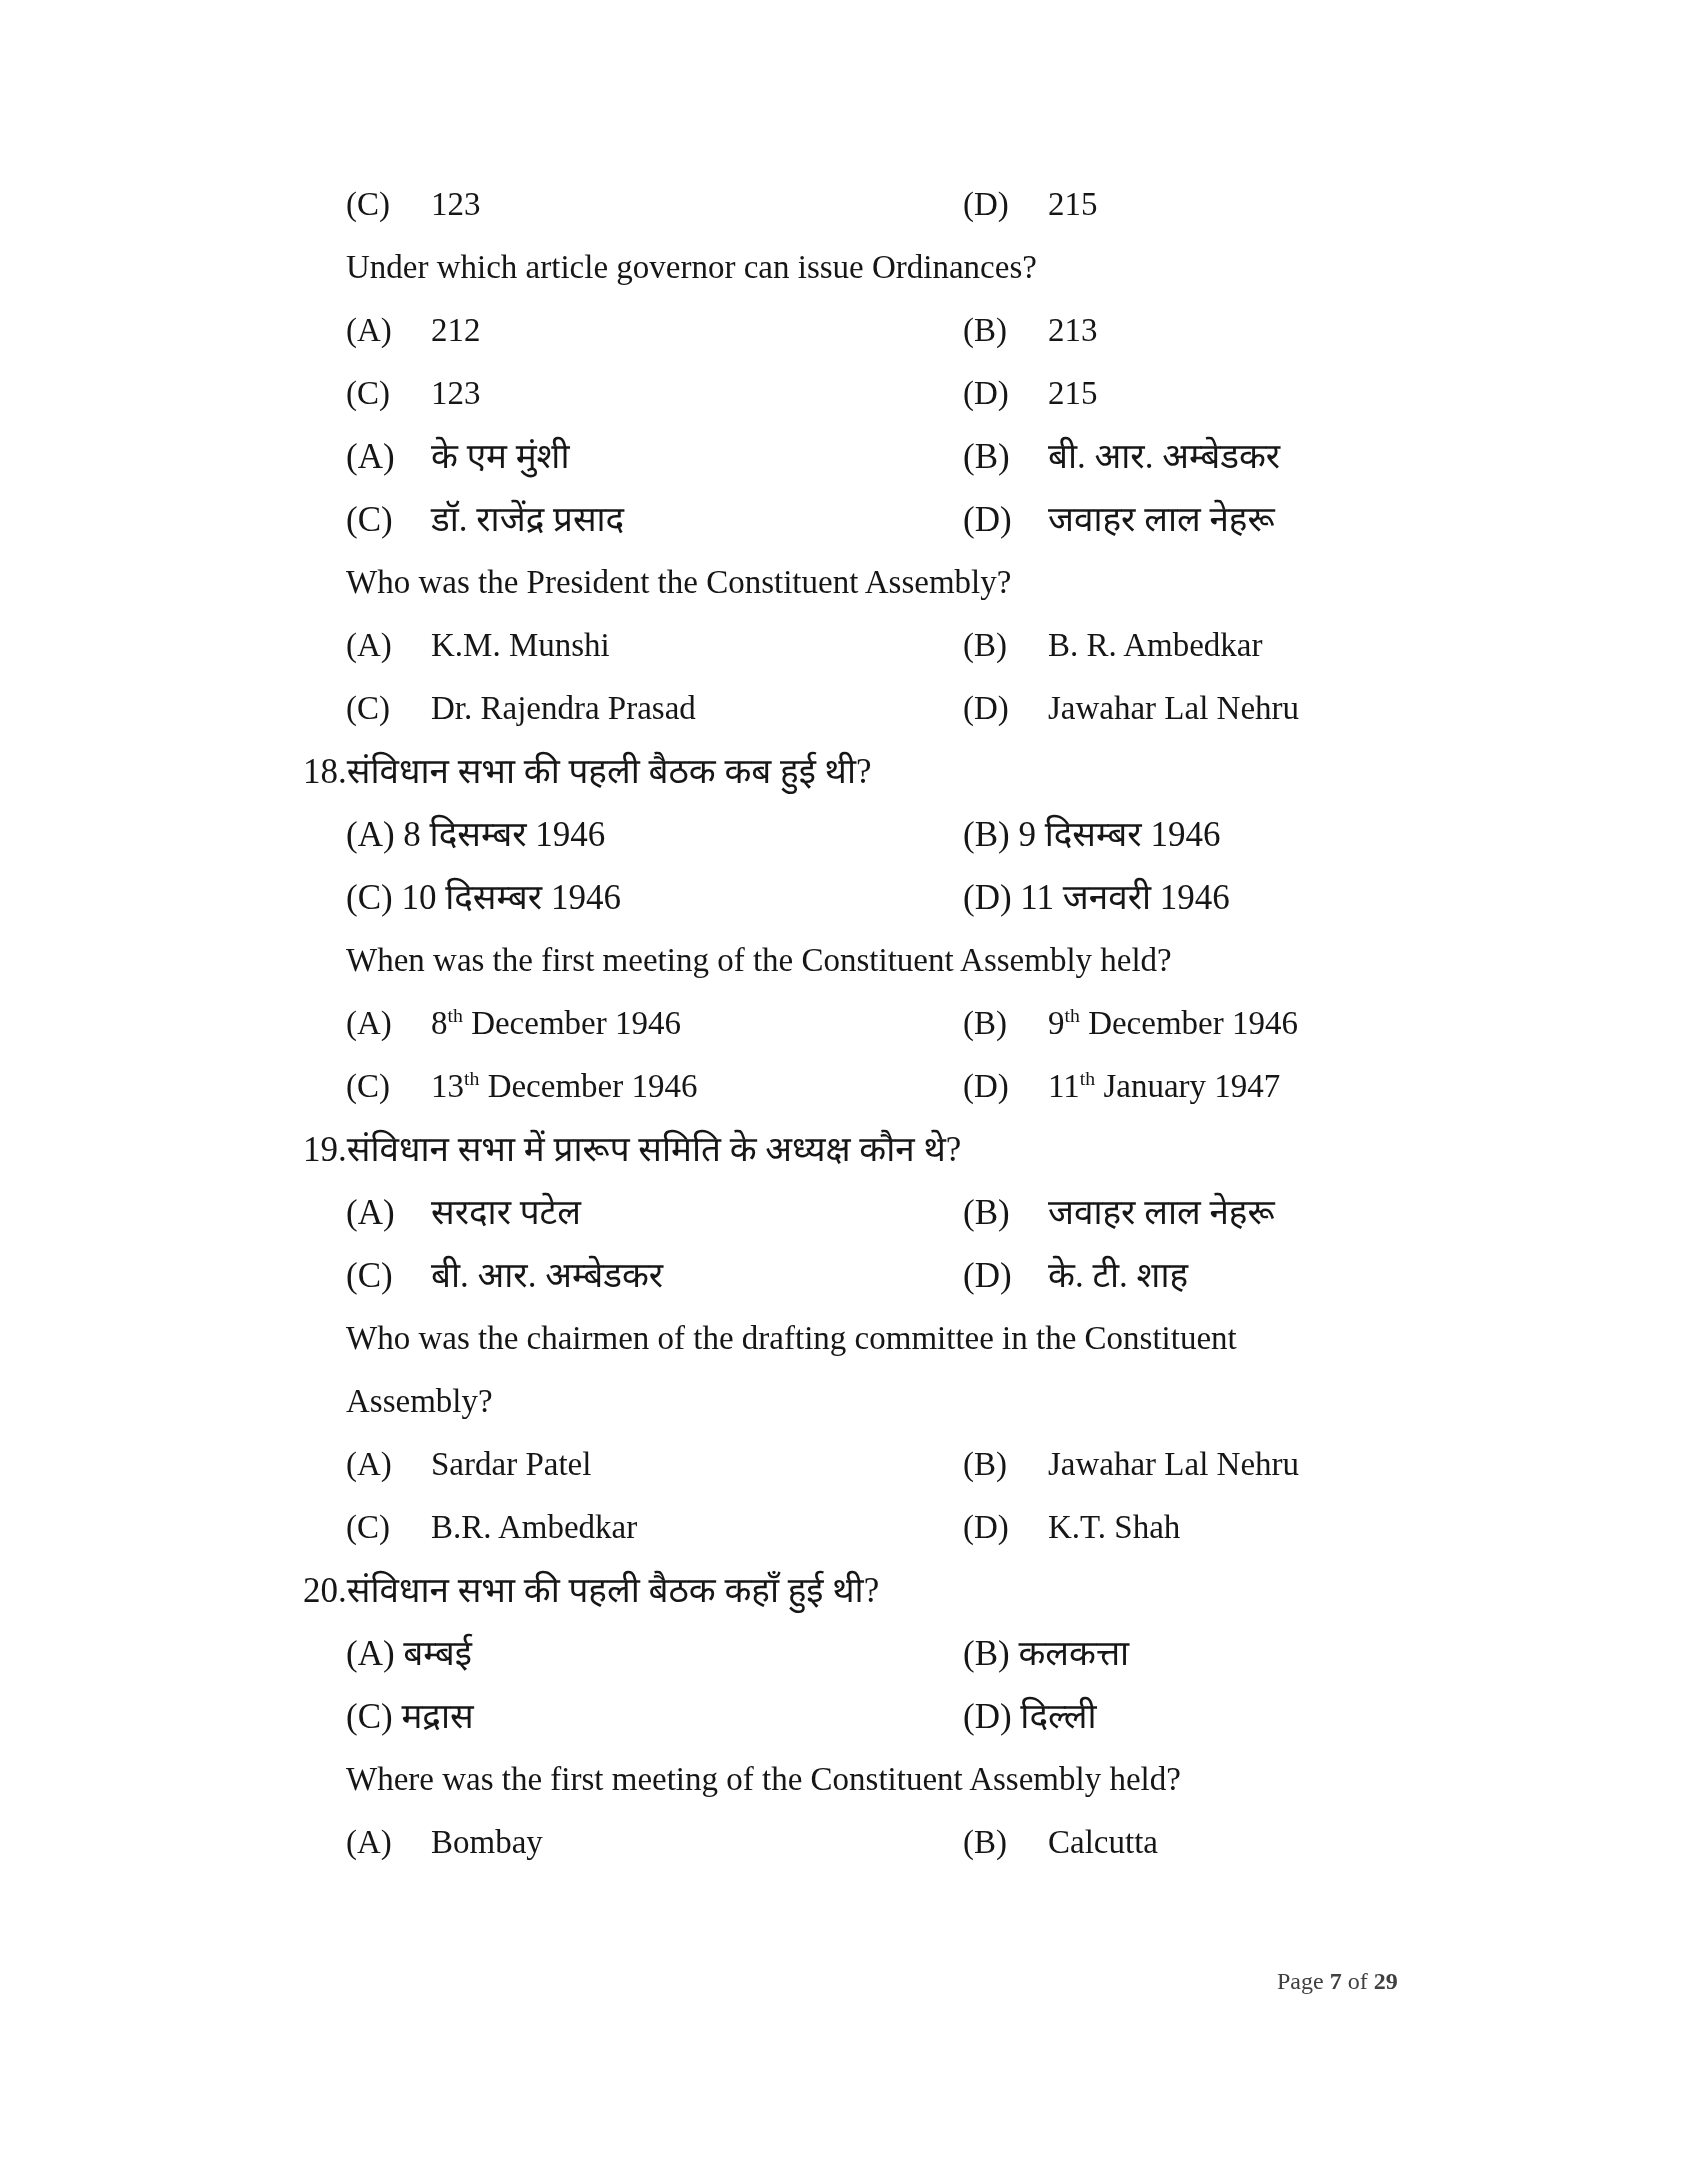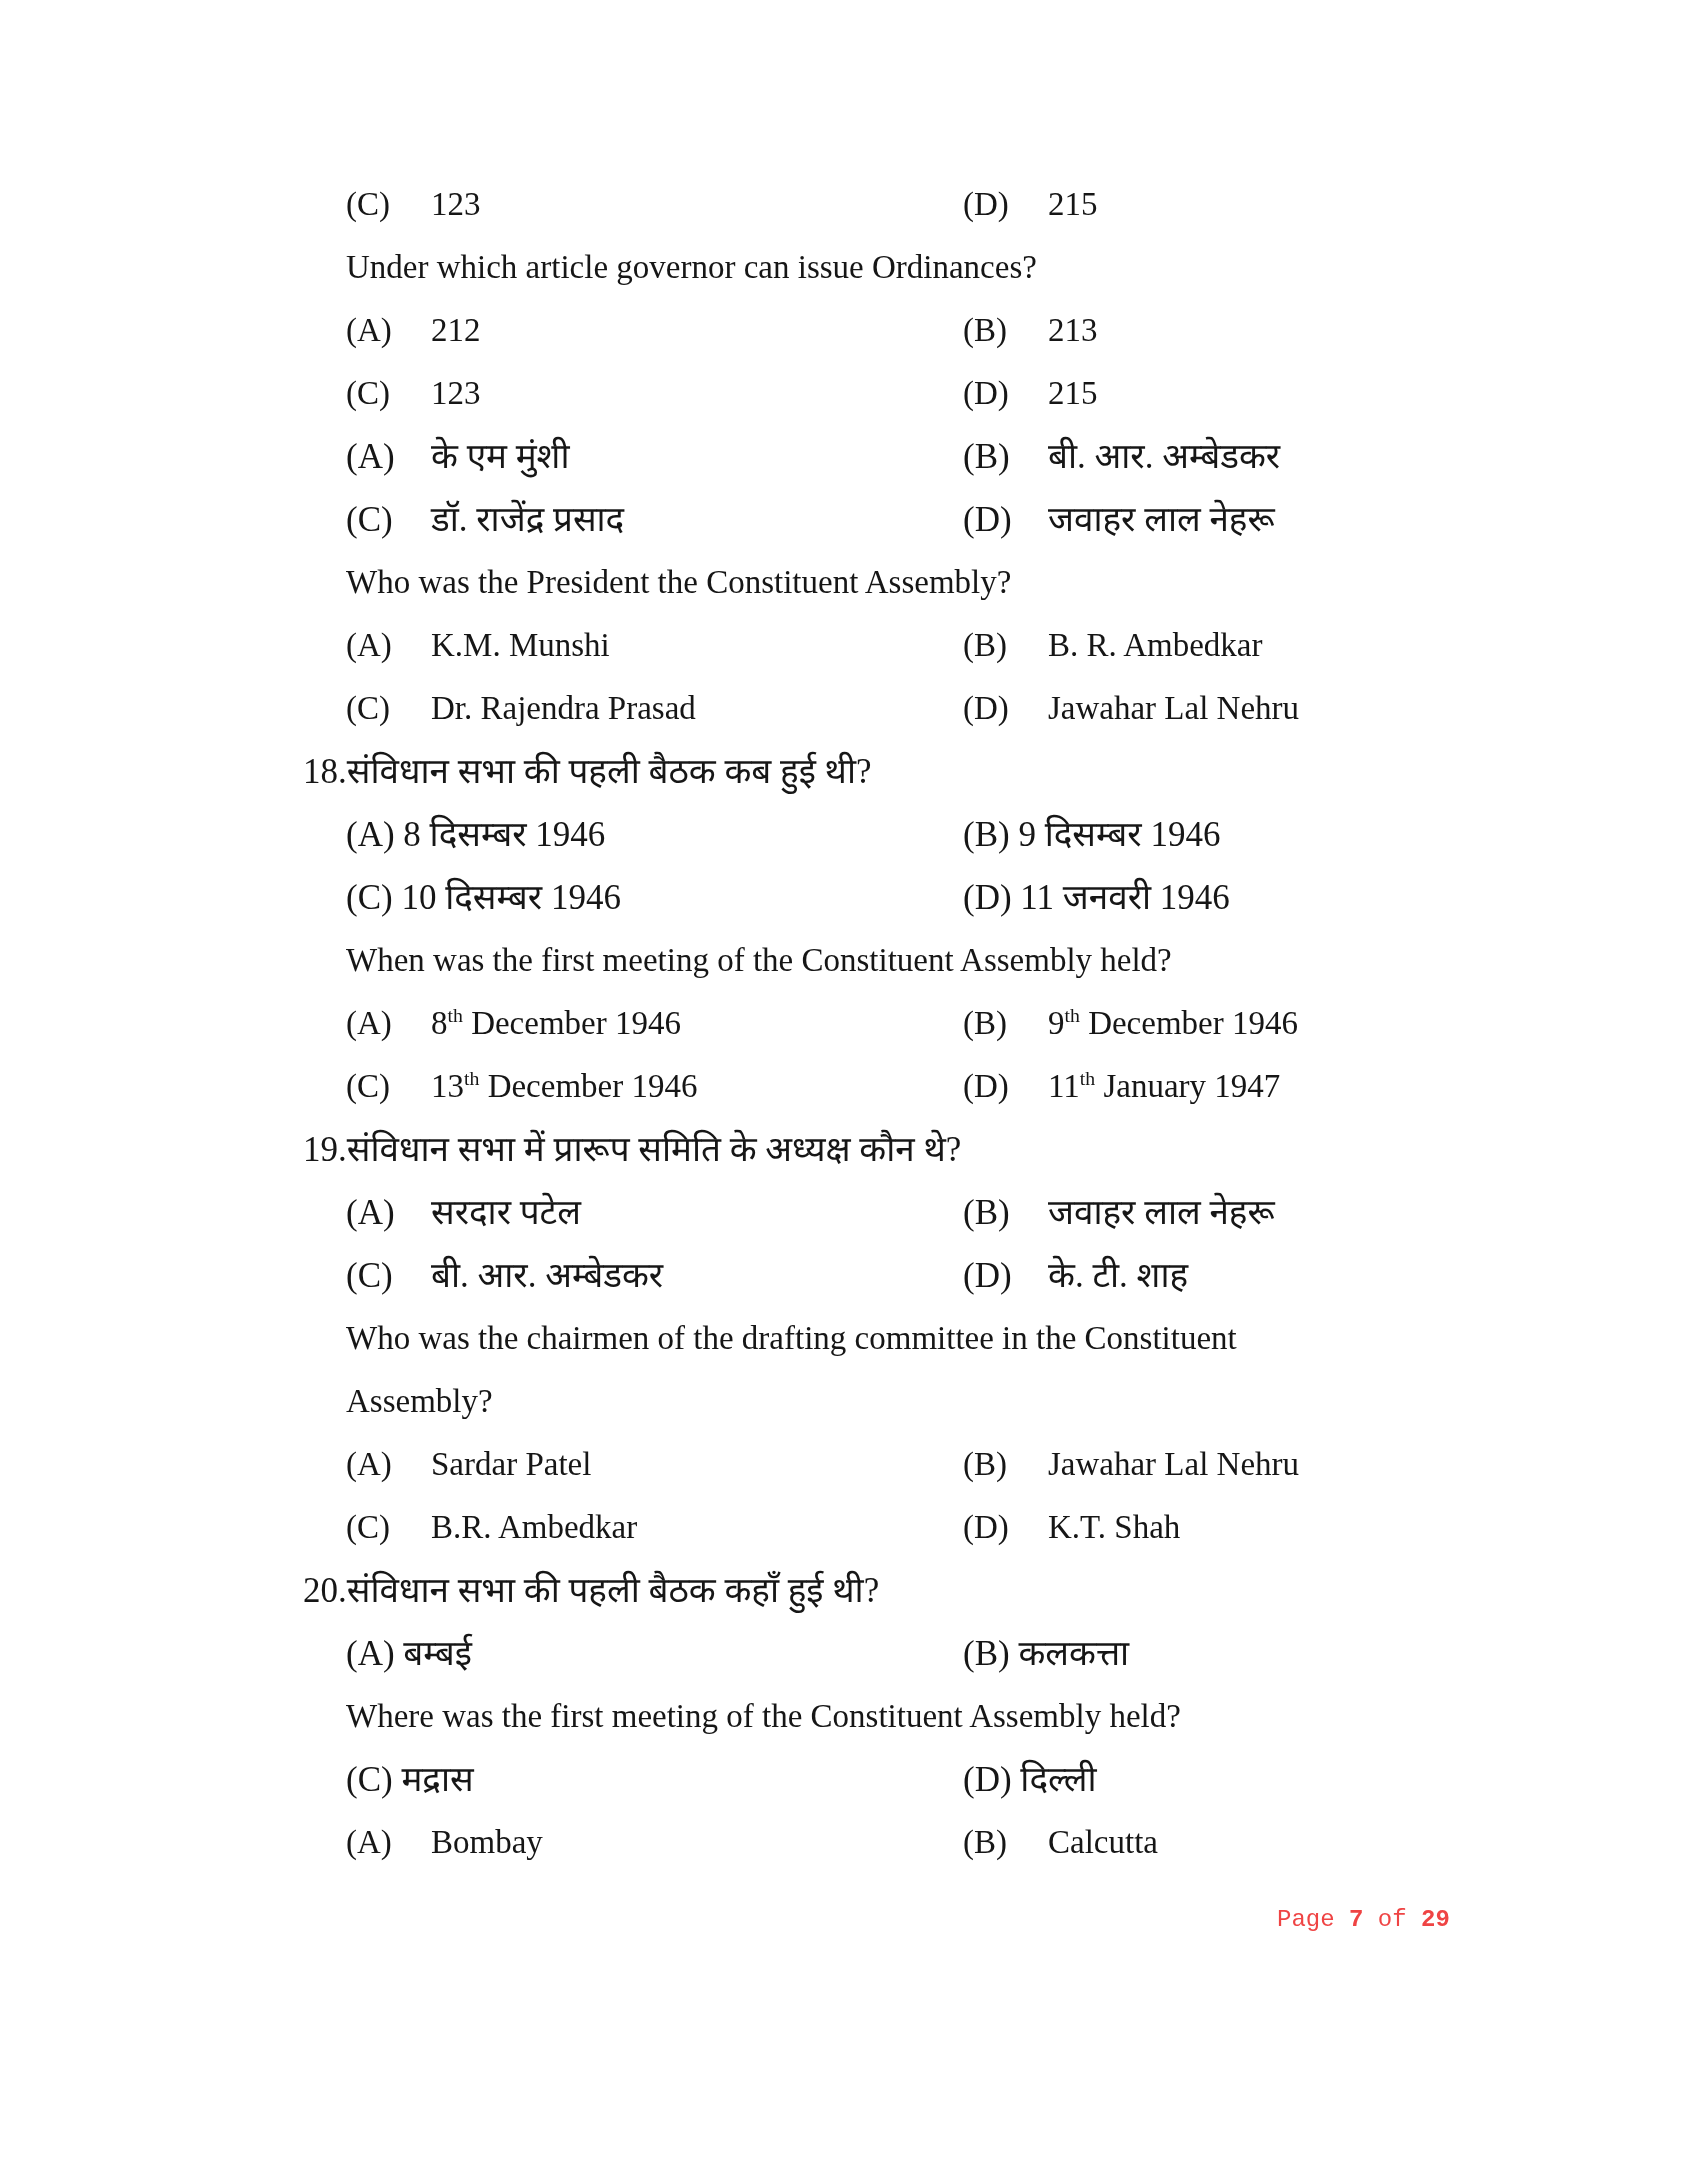"Where was the first meeting" div.row { order: before "(C) मद्रास" -> after "(C) मद्रास" }
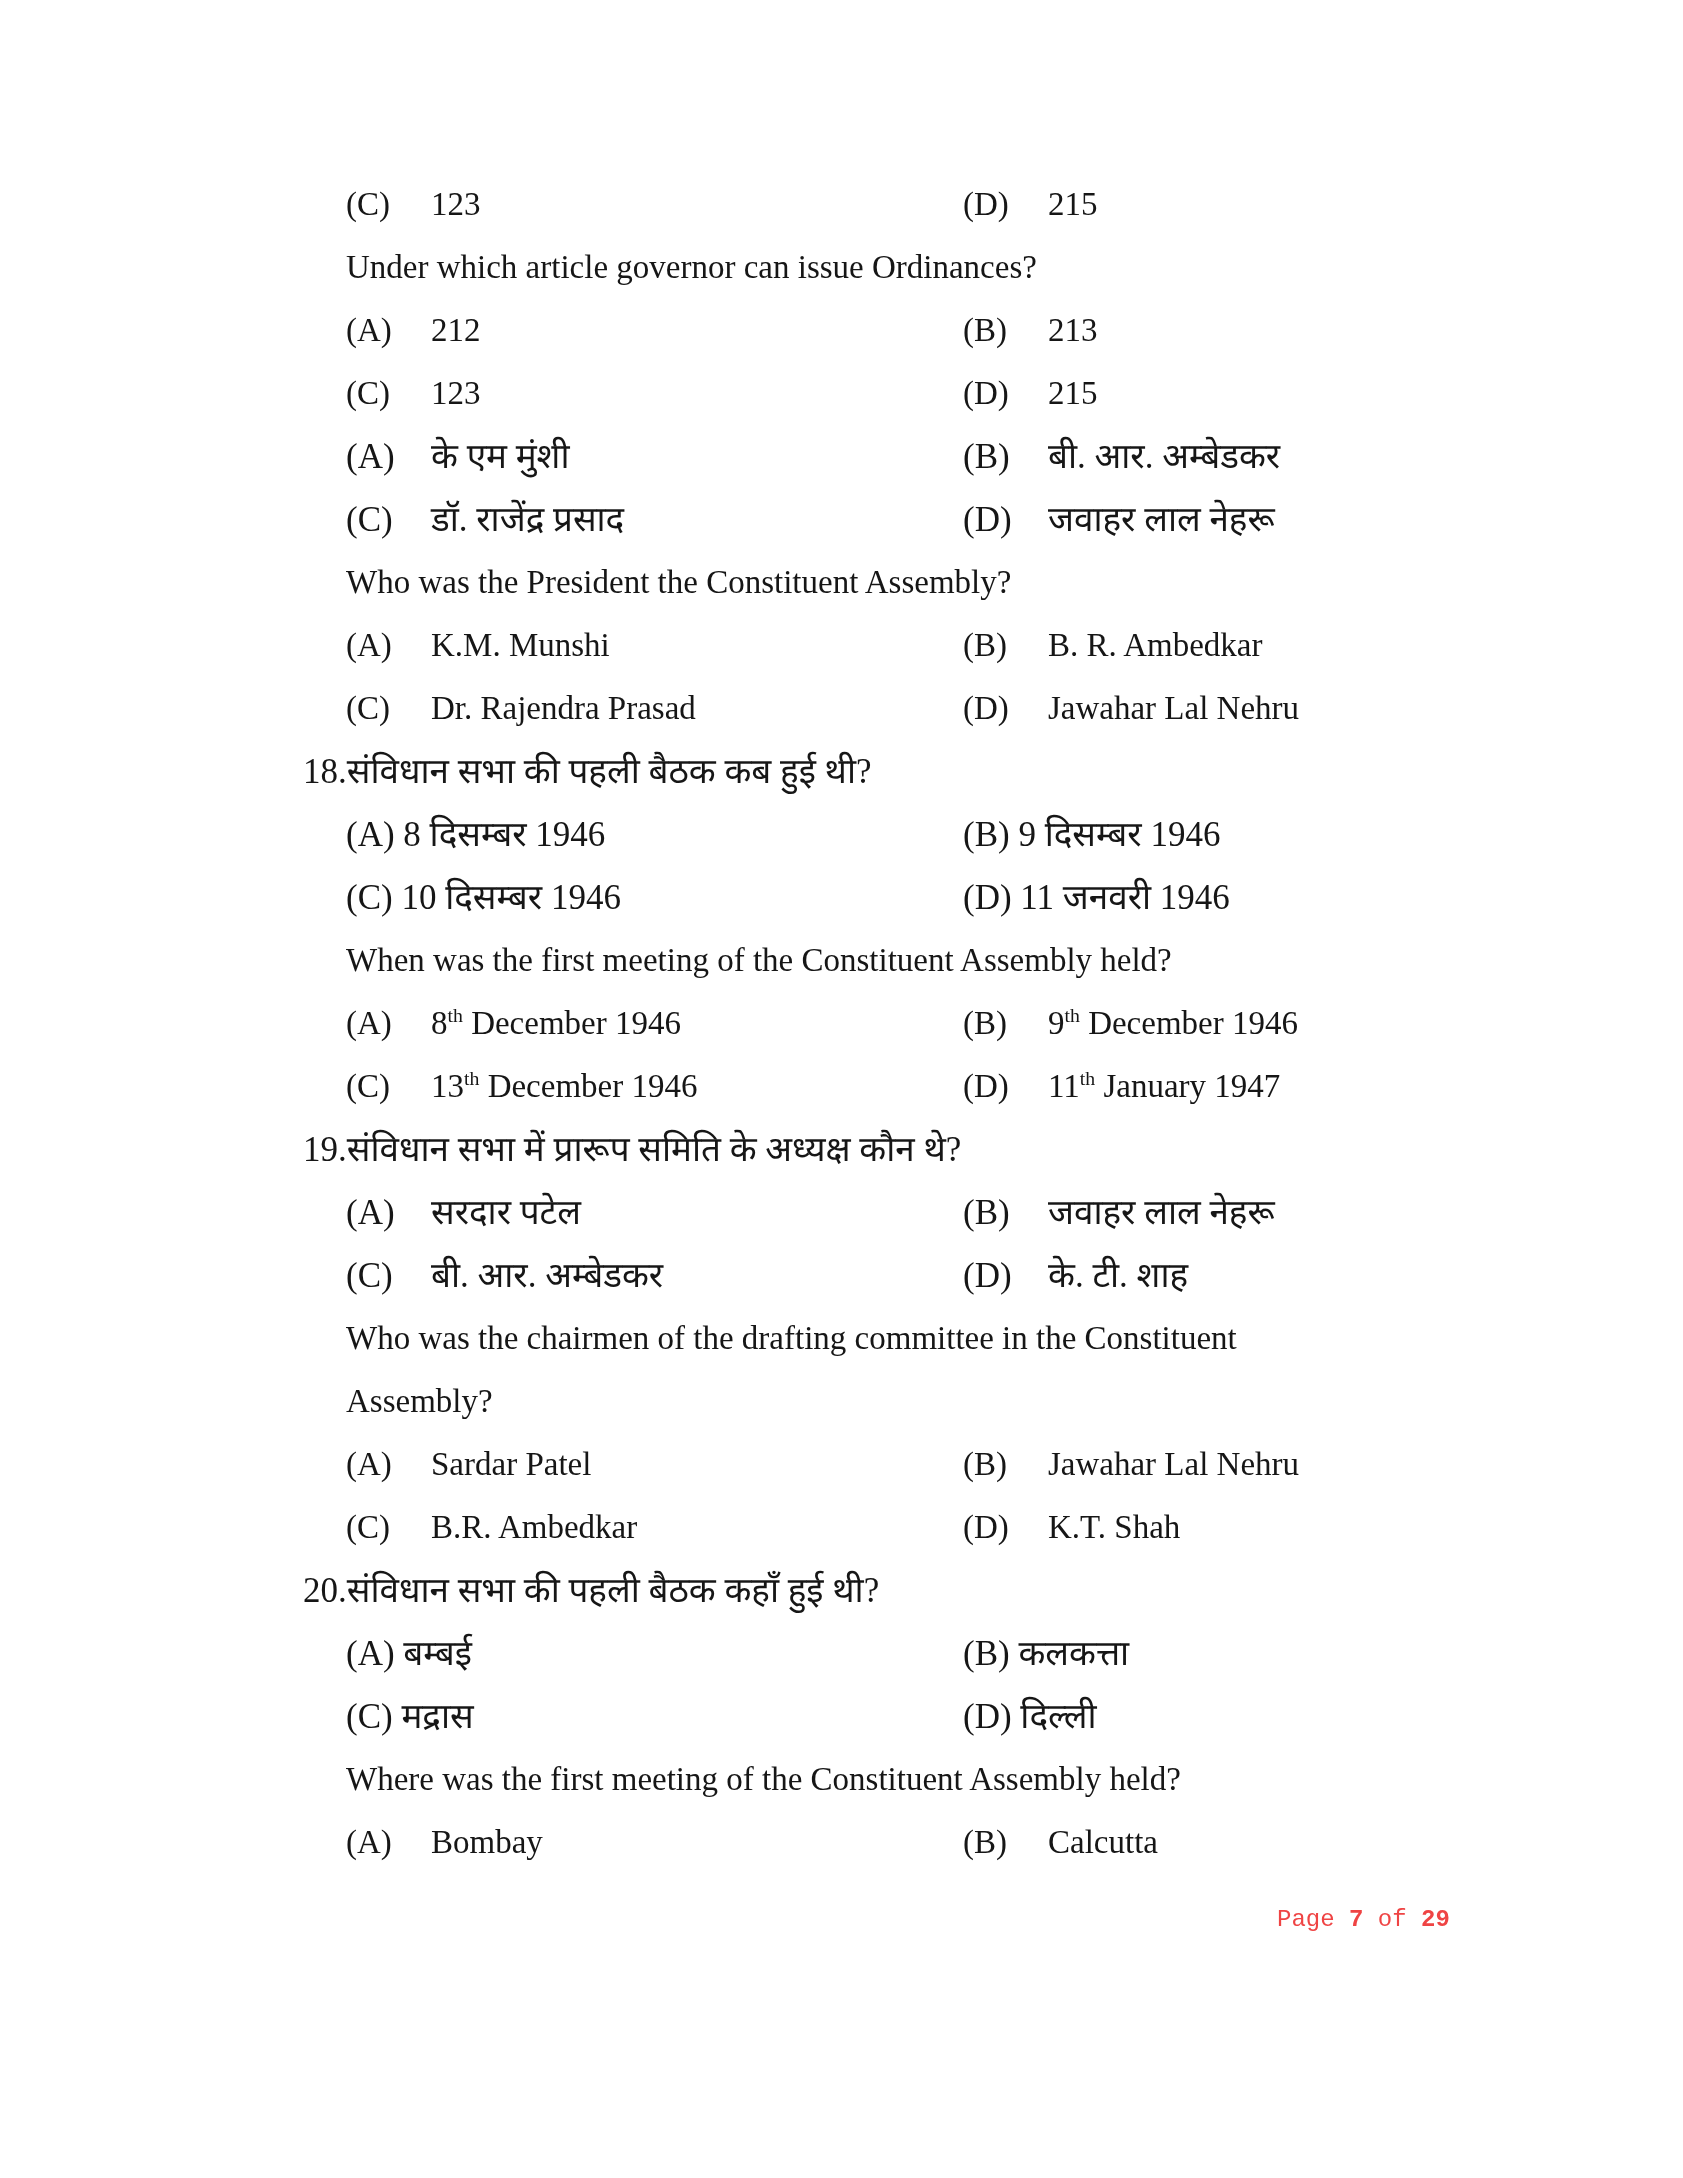"Page 7 of 29" #footer { color: #ef4444 -> #404040; font-family: Liberation Mono, monospace -> Liberation Serif, serif; top: 1906px -> 1968px }
